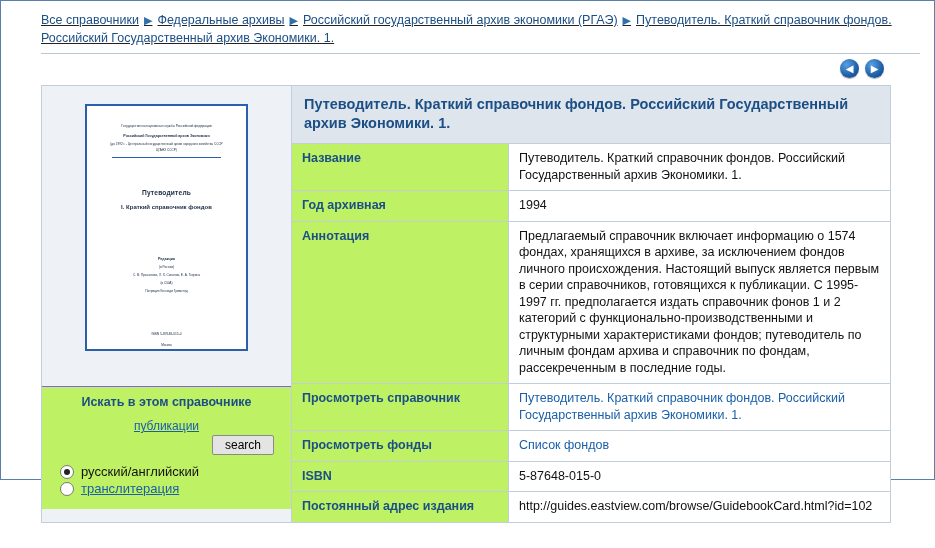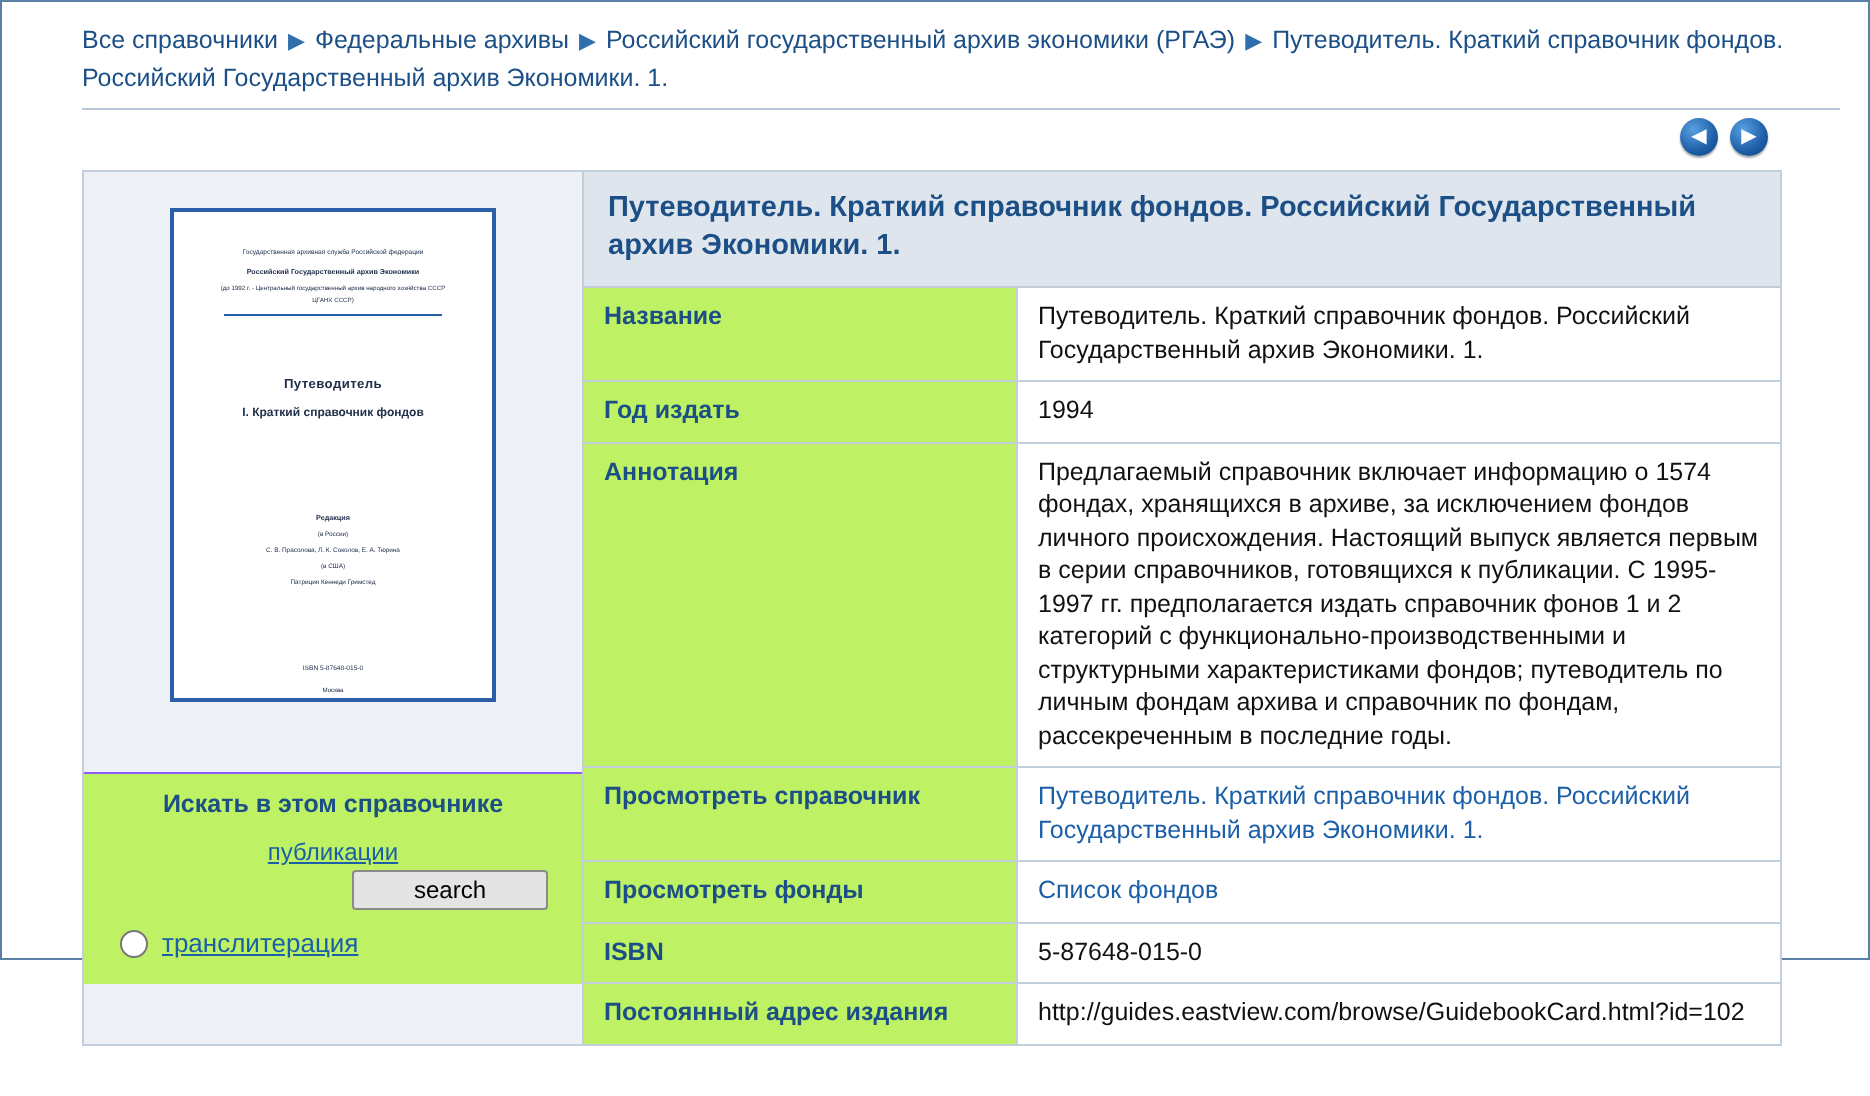"Все справочники ▶ Федеральные архивы" .page { text-decoration: none -> underline }
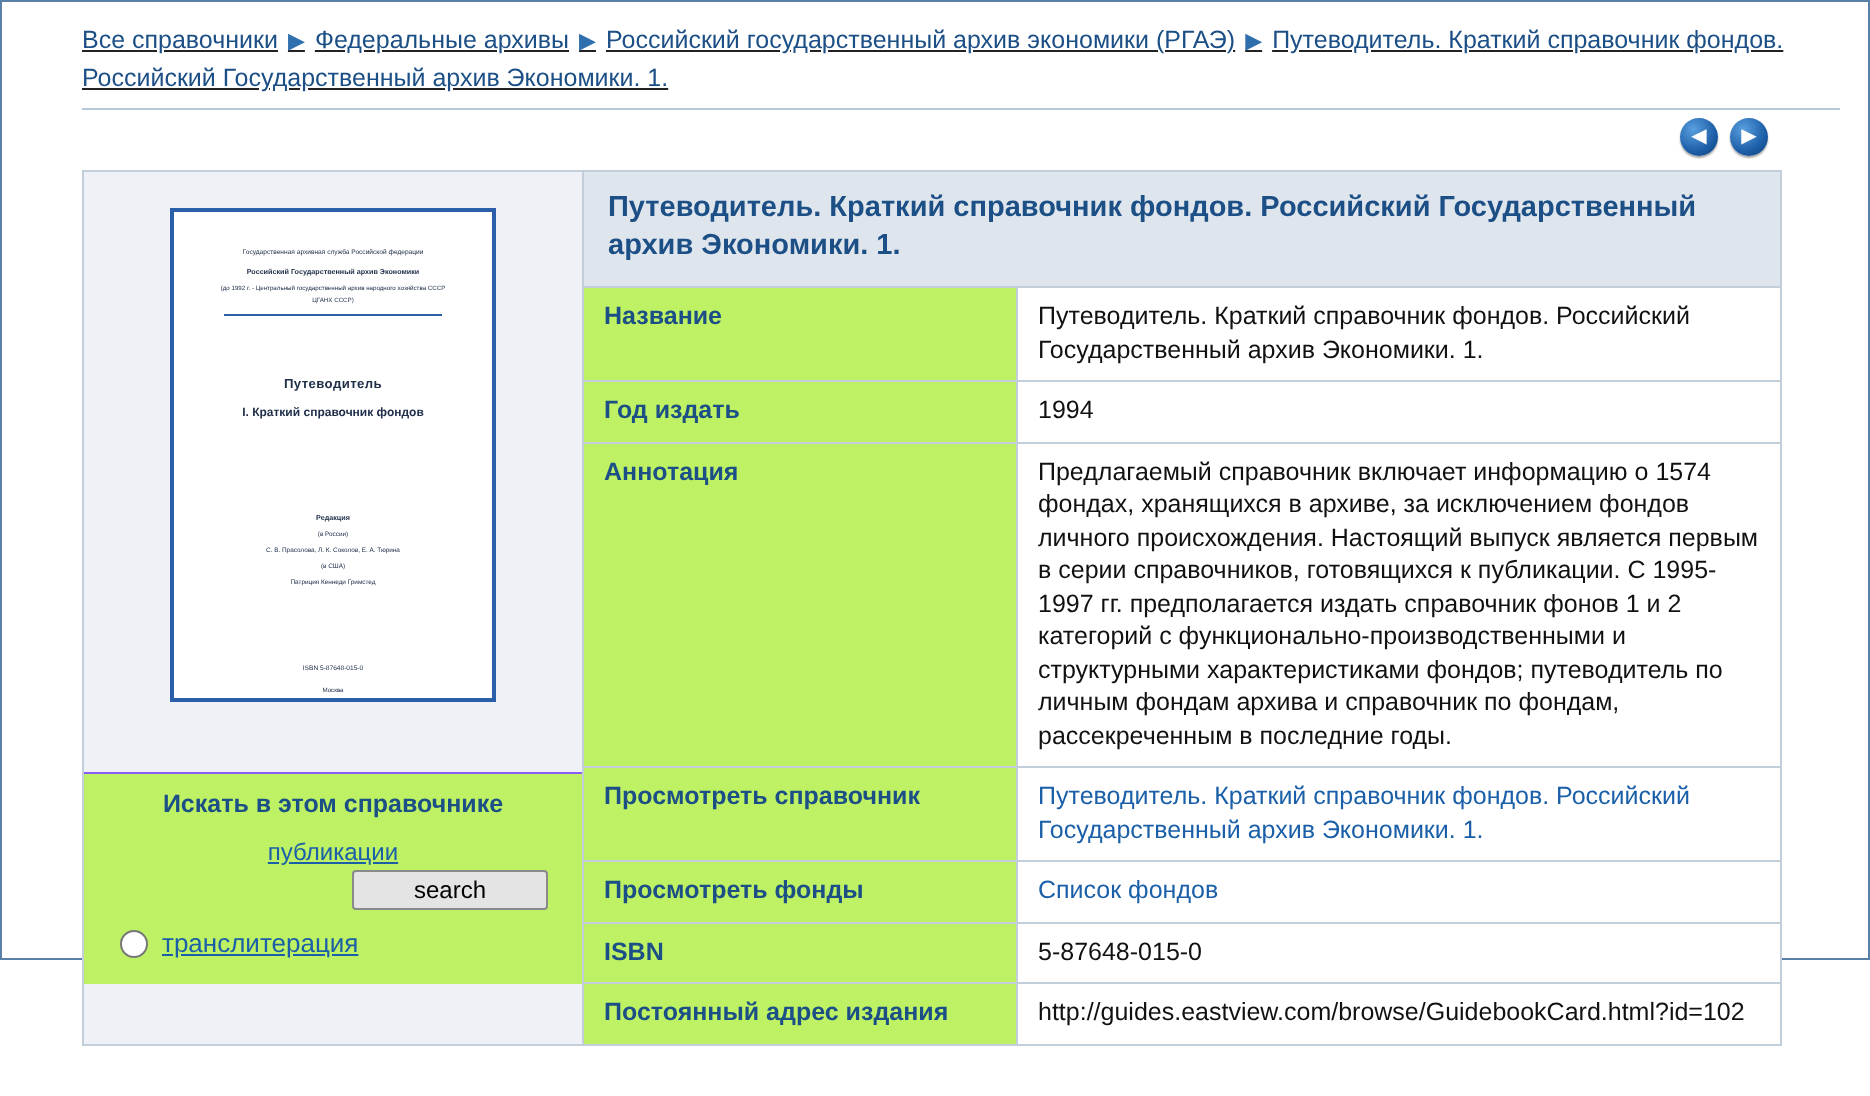"Год издать" td.lbl { text: издать -> архивная }
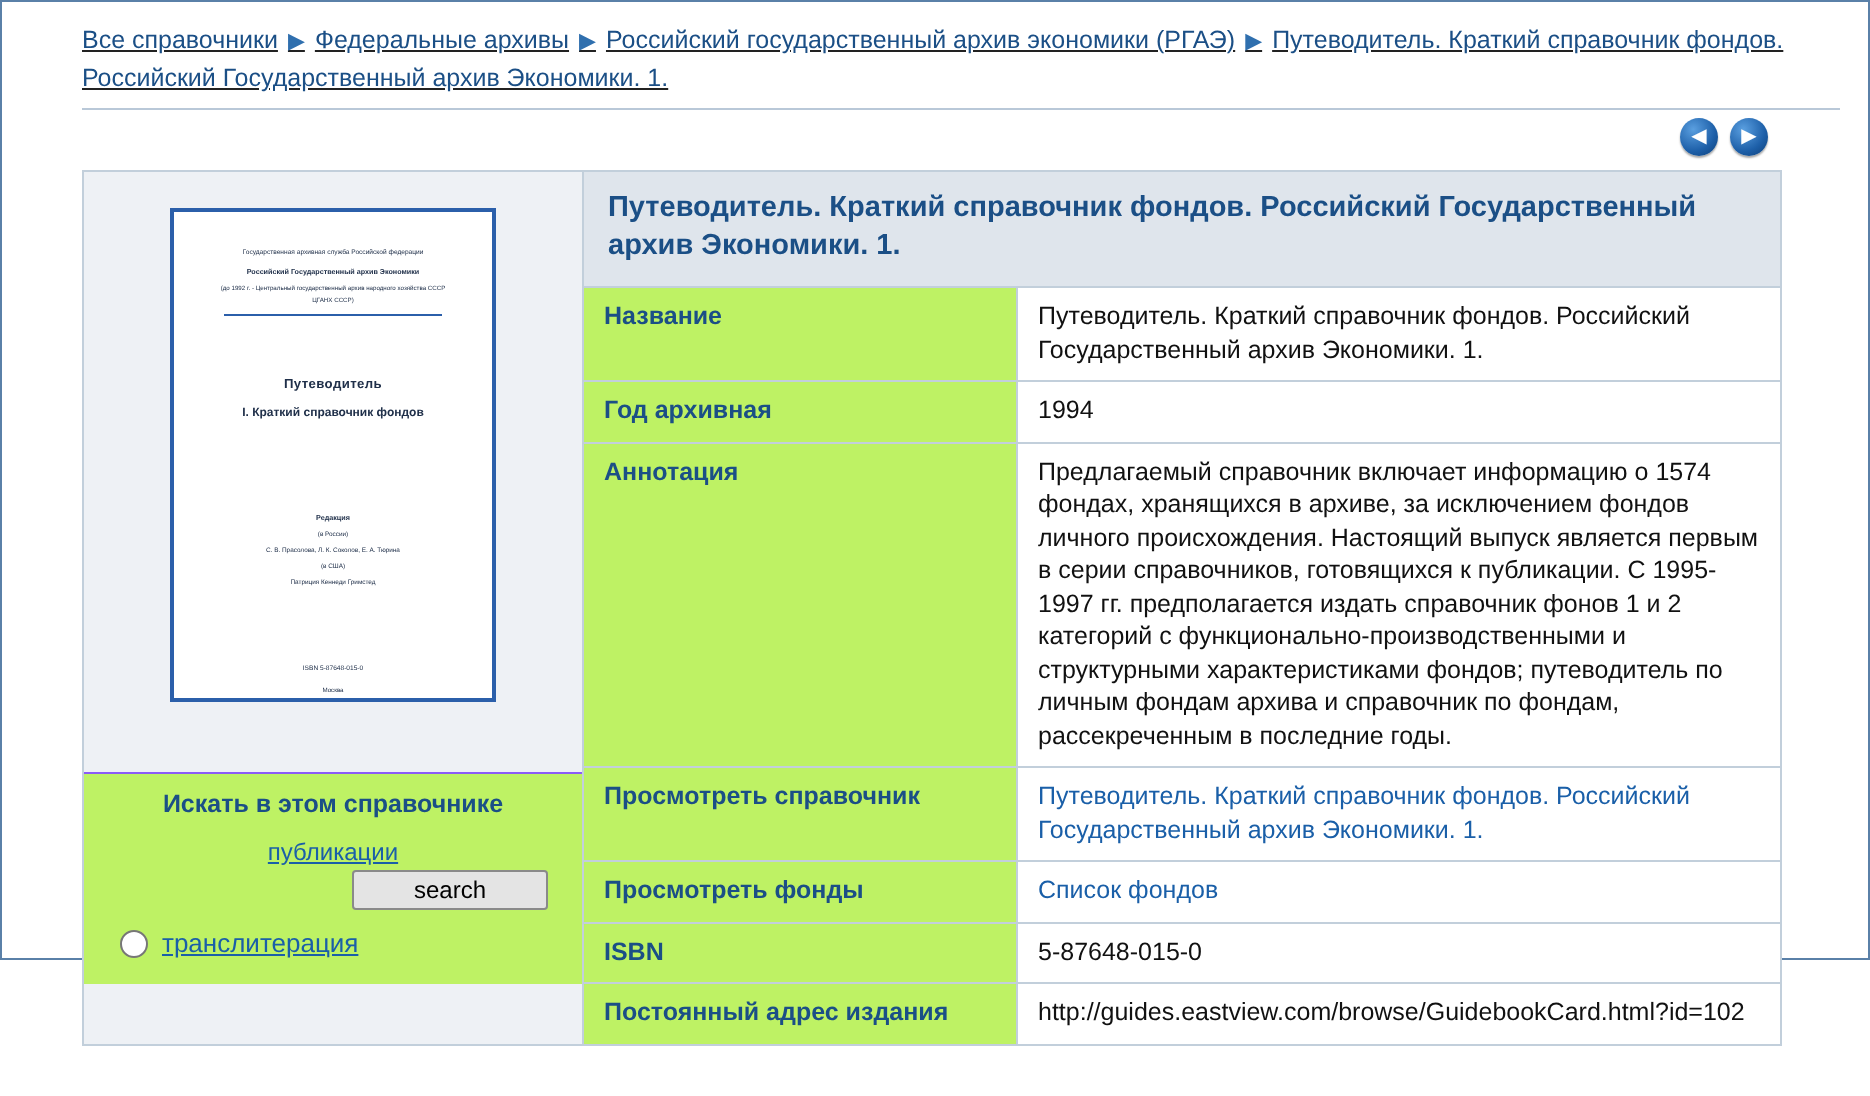"search" .searchbtn { padding: 2px 30px -> 2px 12px }
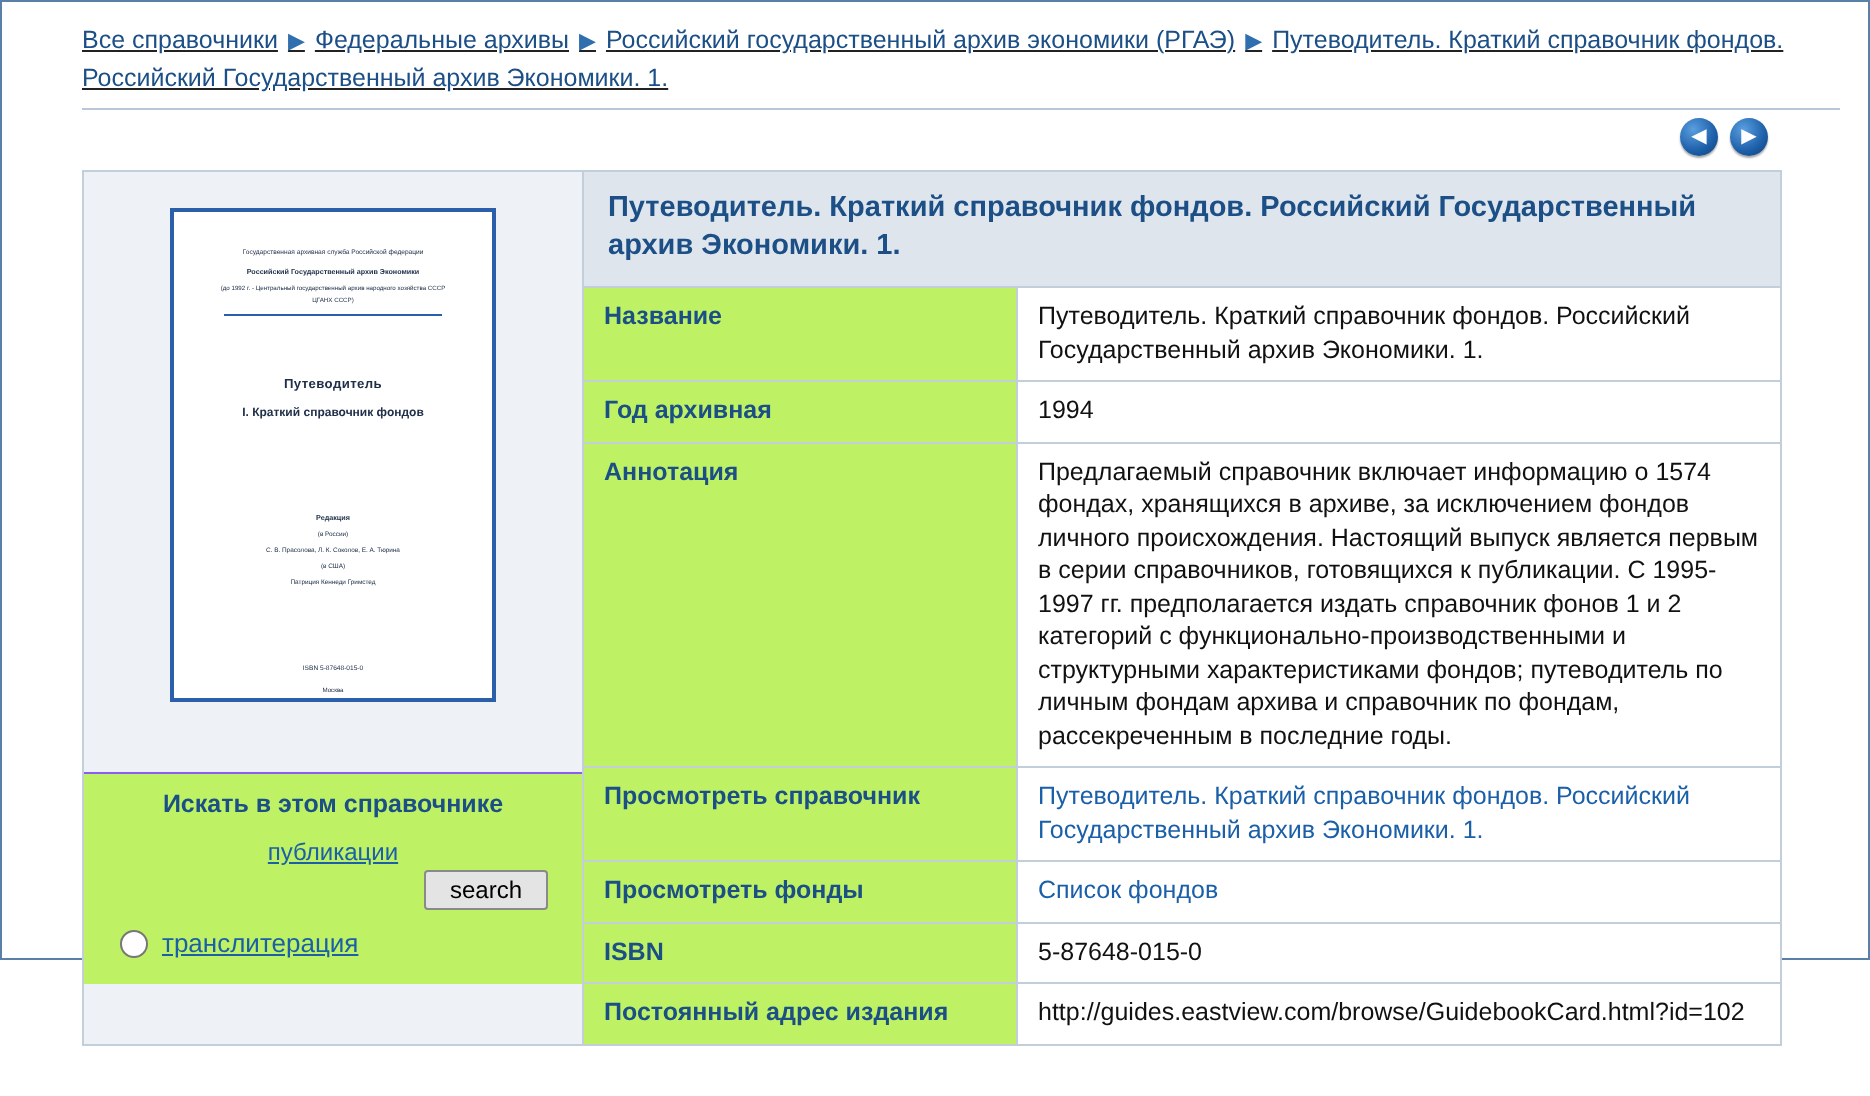"русский/английский" div.radiorow { html: none -> <div> <span></span> <span>русский/английский</span> </div> }
